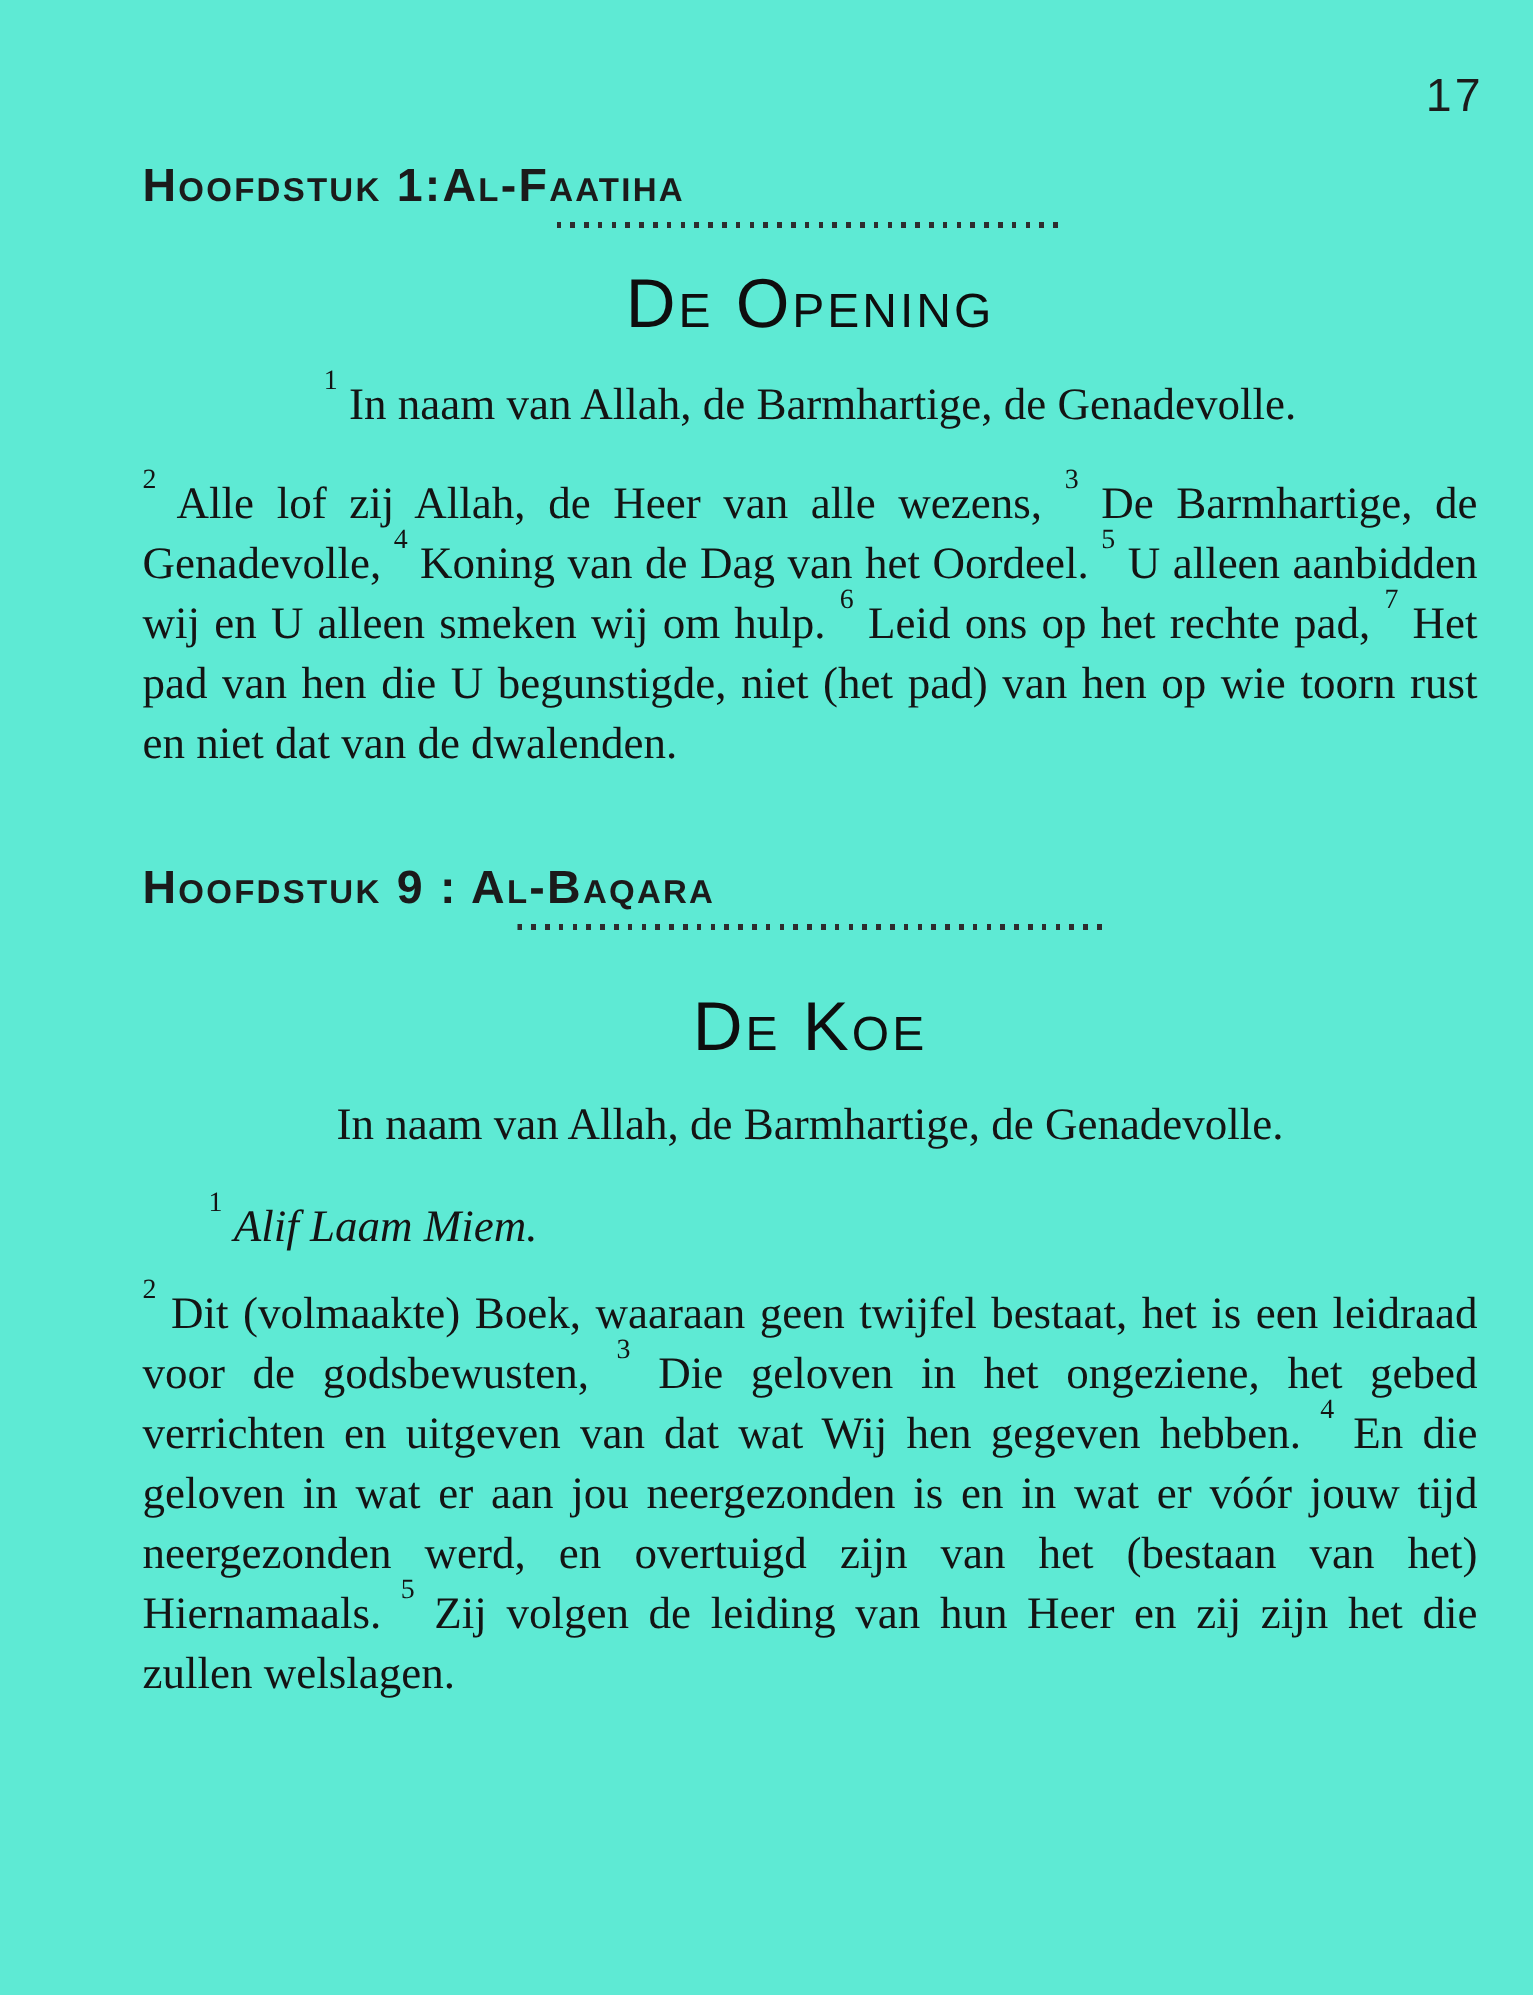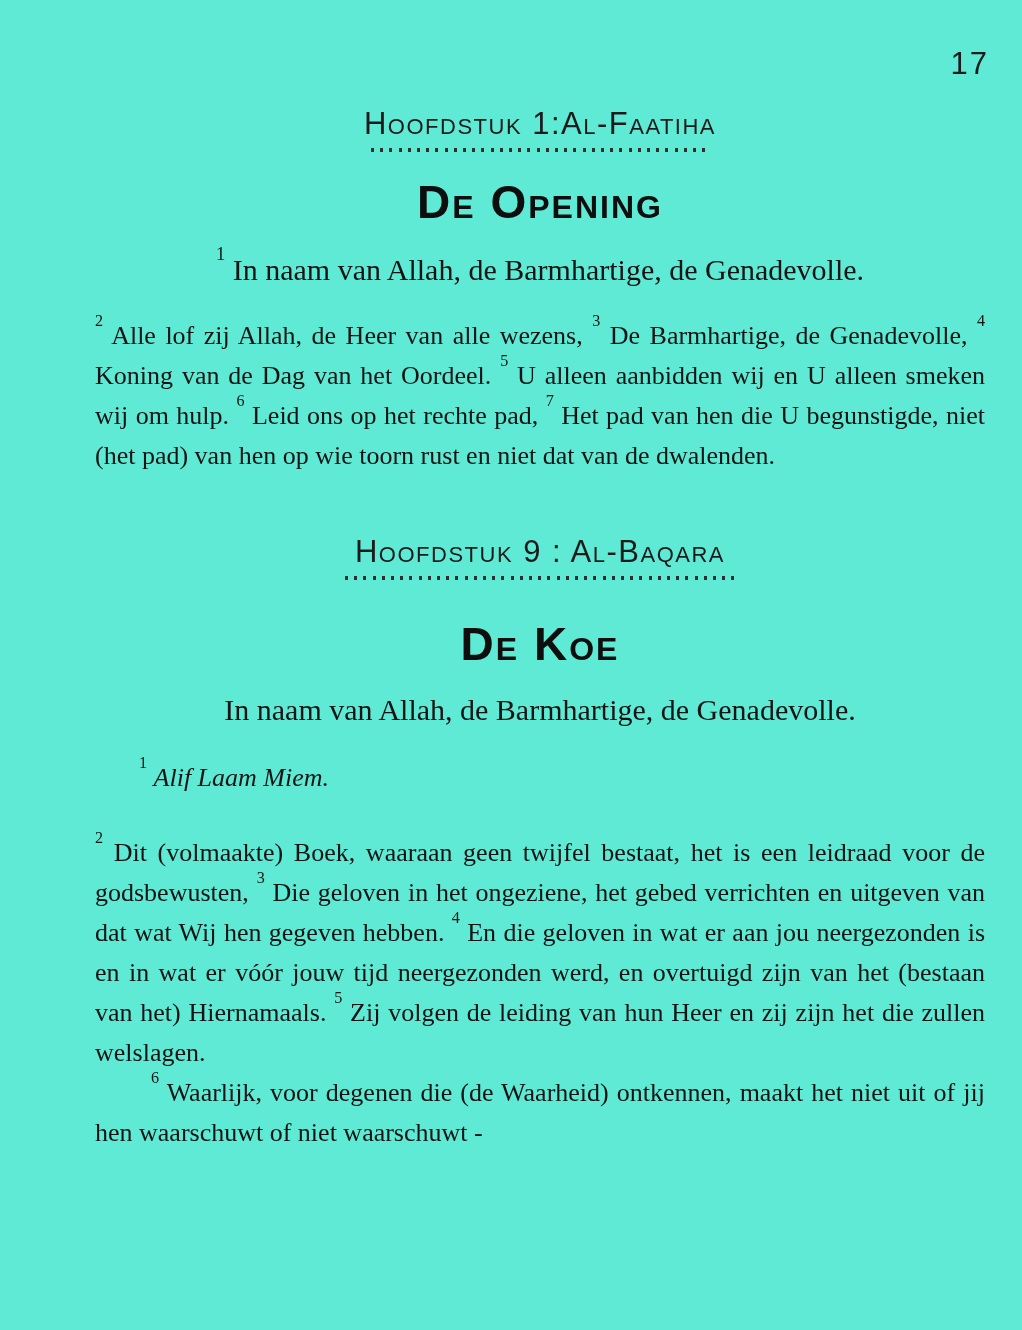"Hoofdstuk 1:Al-Faatiha" .kicker { font-weight: 400 -> 700; text-align: center -> left }
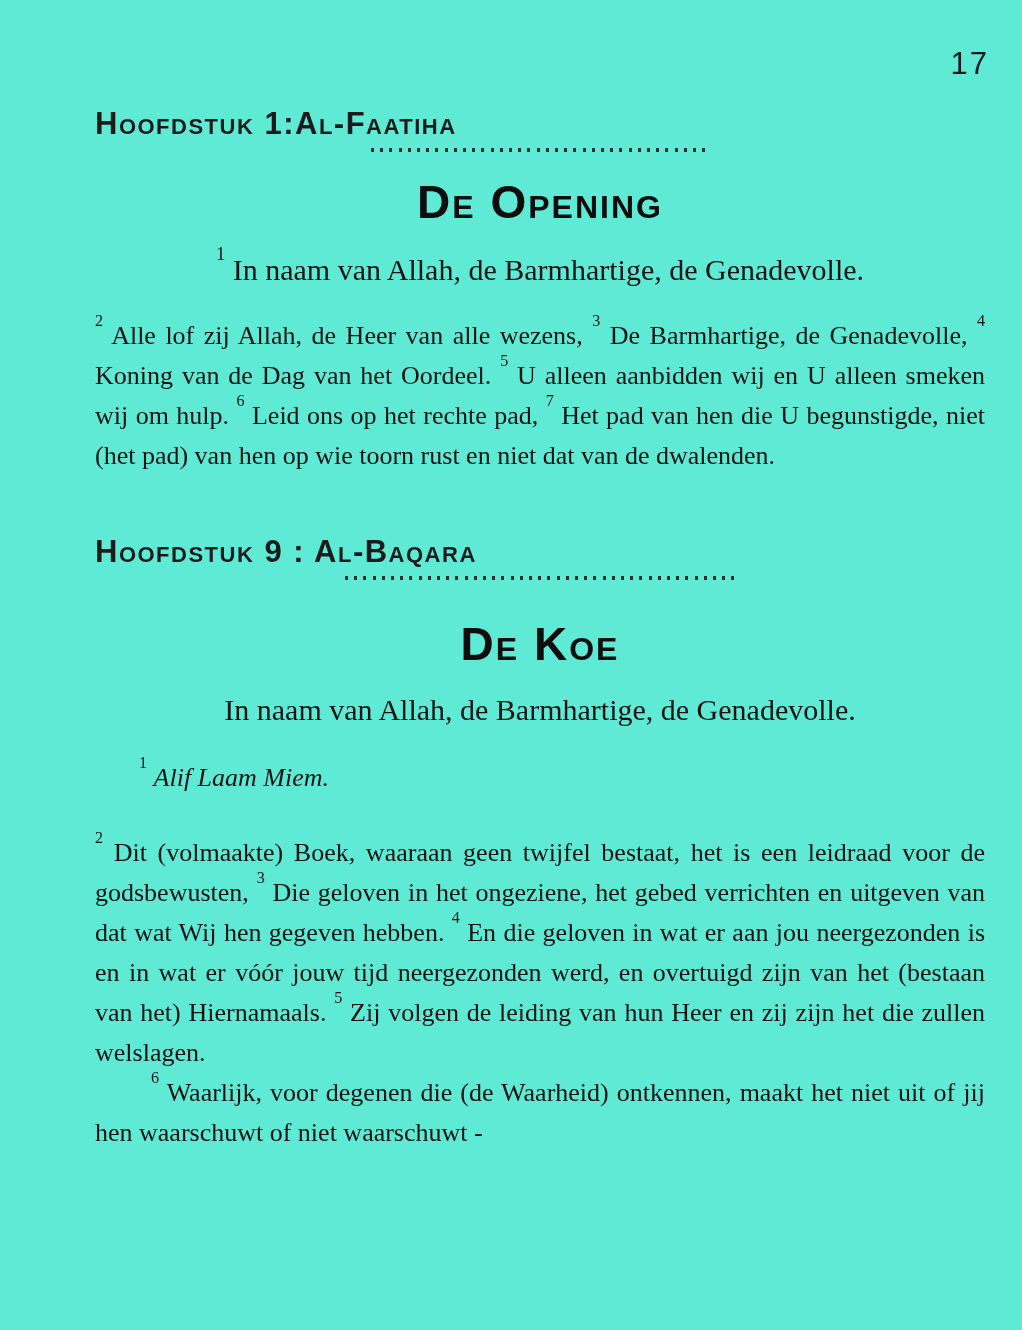"De Opening" .chapter-title { font-weight: 700 -> 400 }
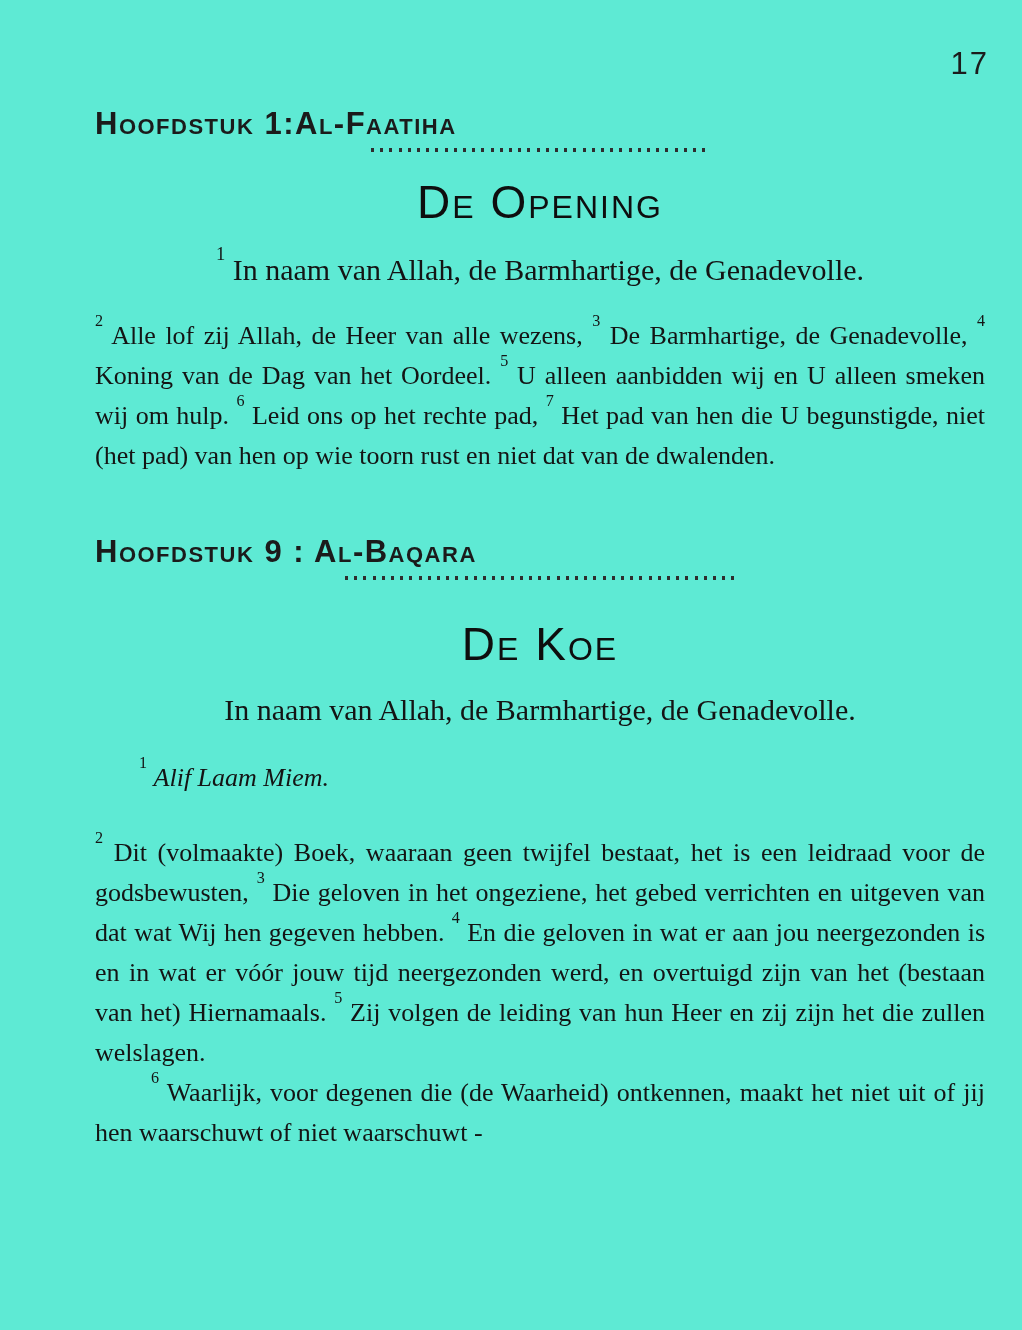"2 Alle lof zij Allah," .para { font-size: 26px -> 30px }
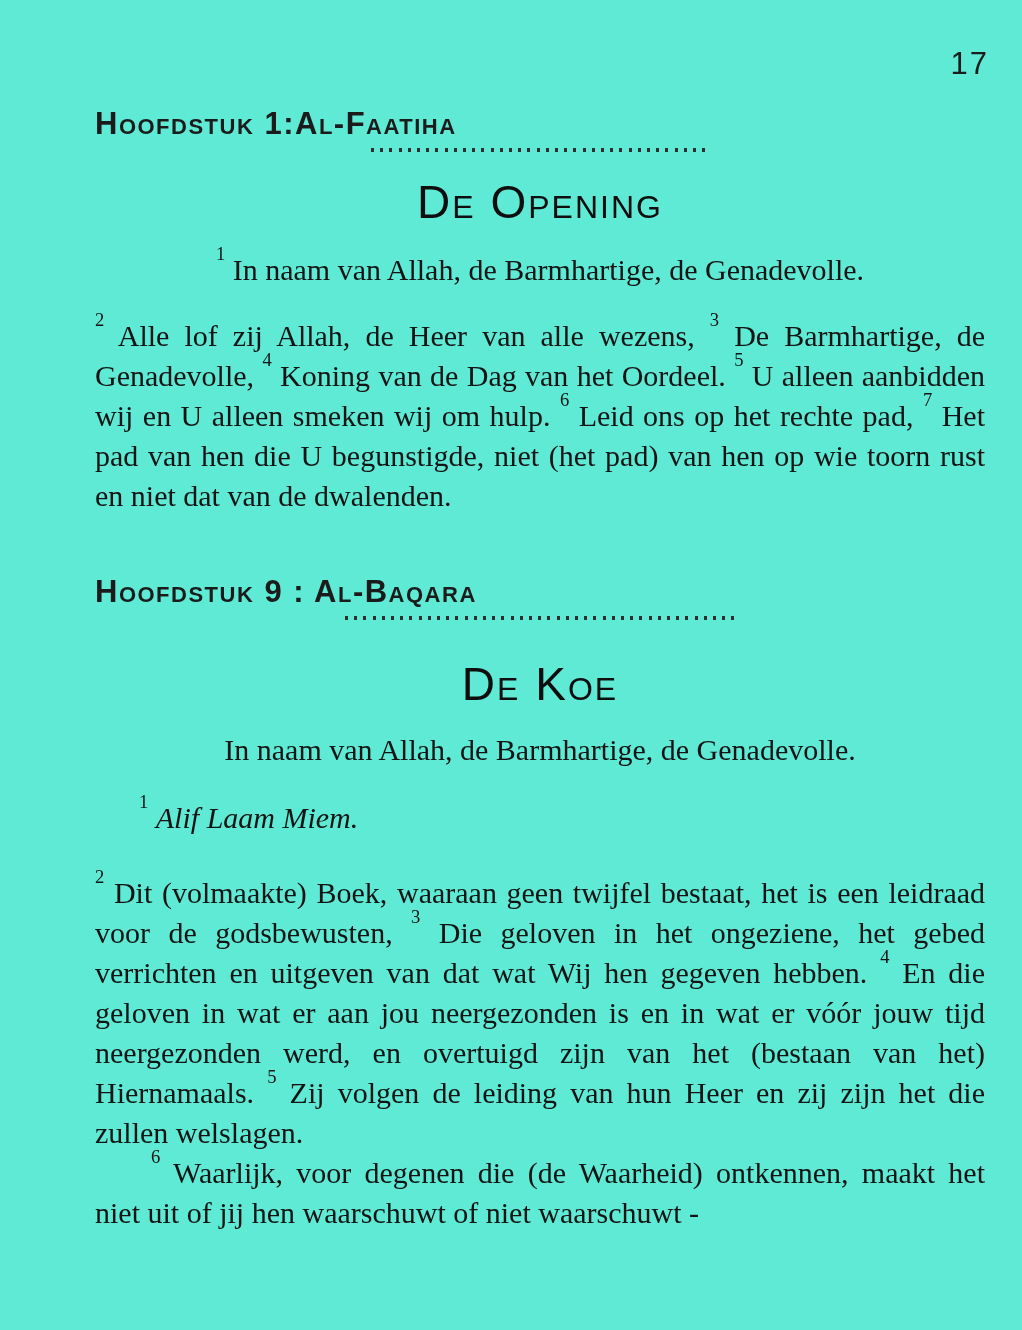"2 Dit (volmaakte) Boek, waaraan" .para-2 { margin-top: 35px -> 18px }
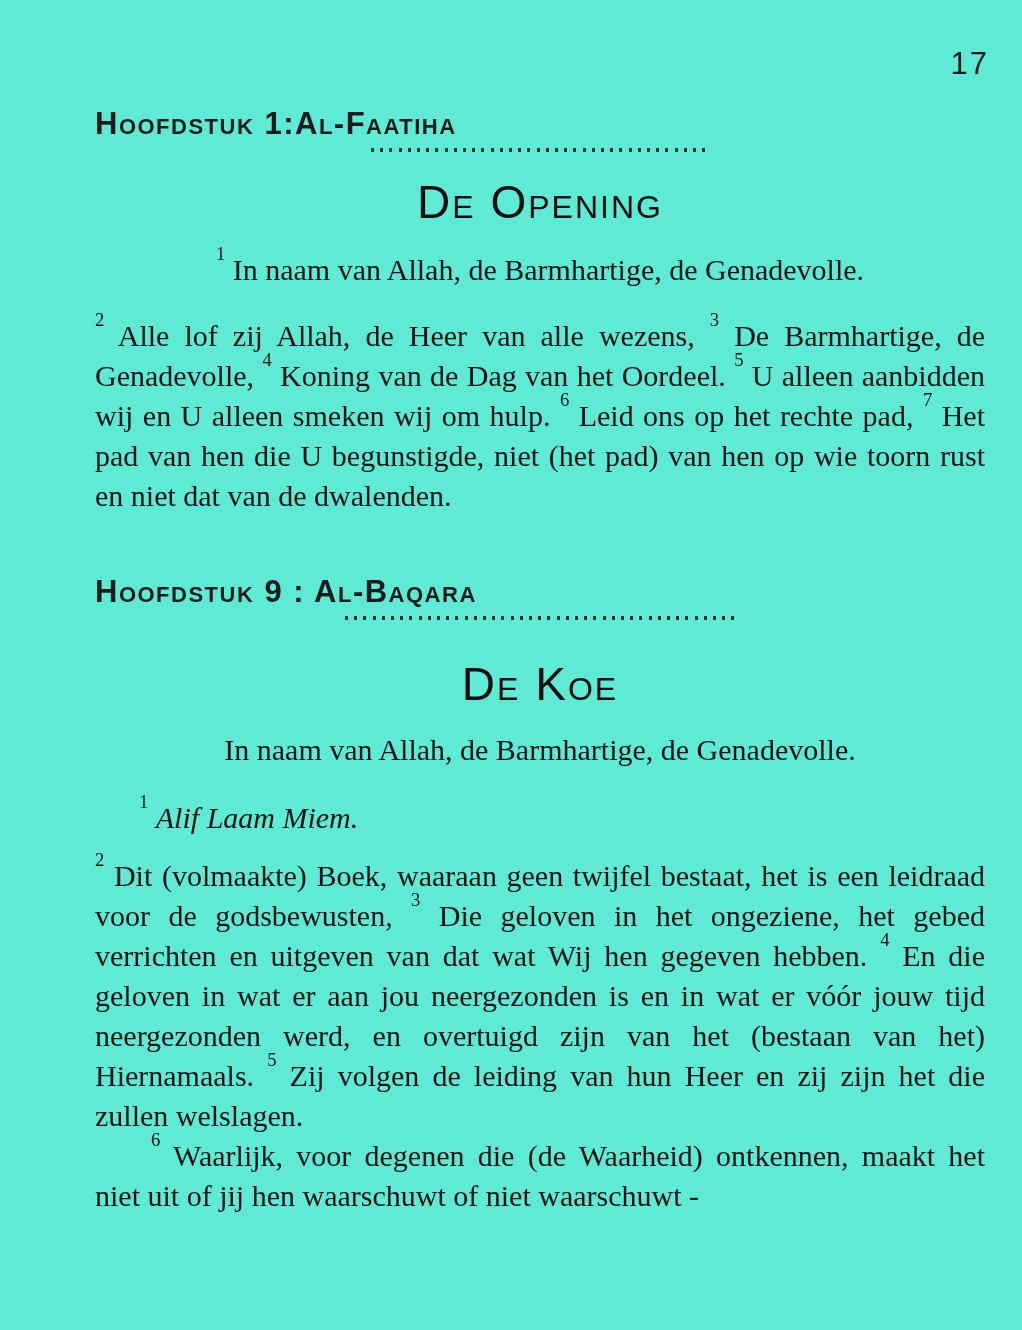"6 Waarlijk, voor degenen die" p.para { html: <p><sup>6</sup> <span>Waarlijk, voor degenen die (de Waarheid) ontkennen, maakt het niet uit of jij hen waarschuwt of niet waarschuwt -</span></p> -> none }
